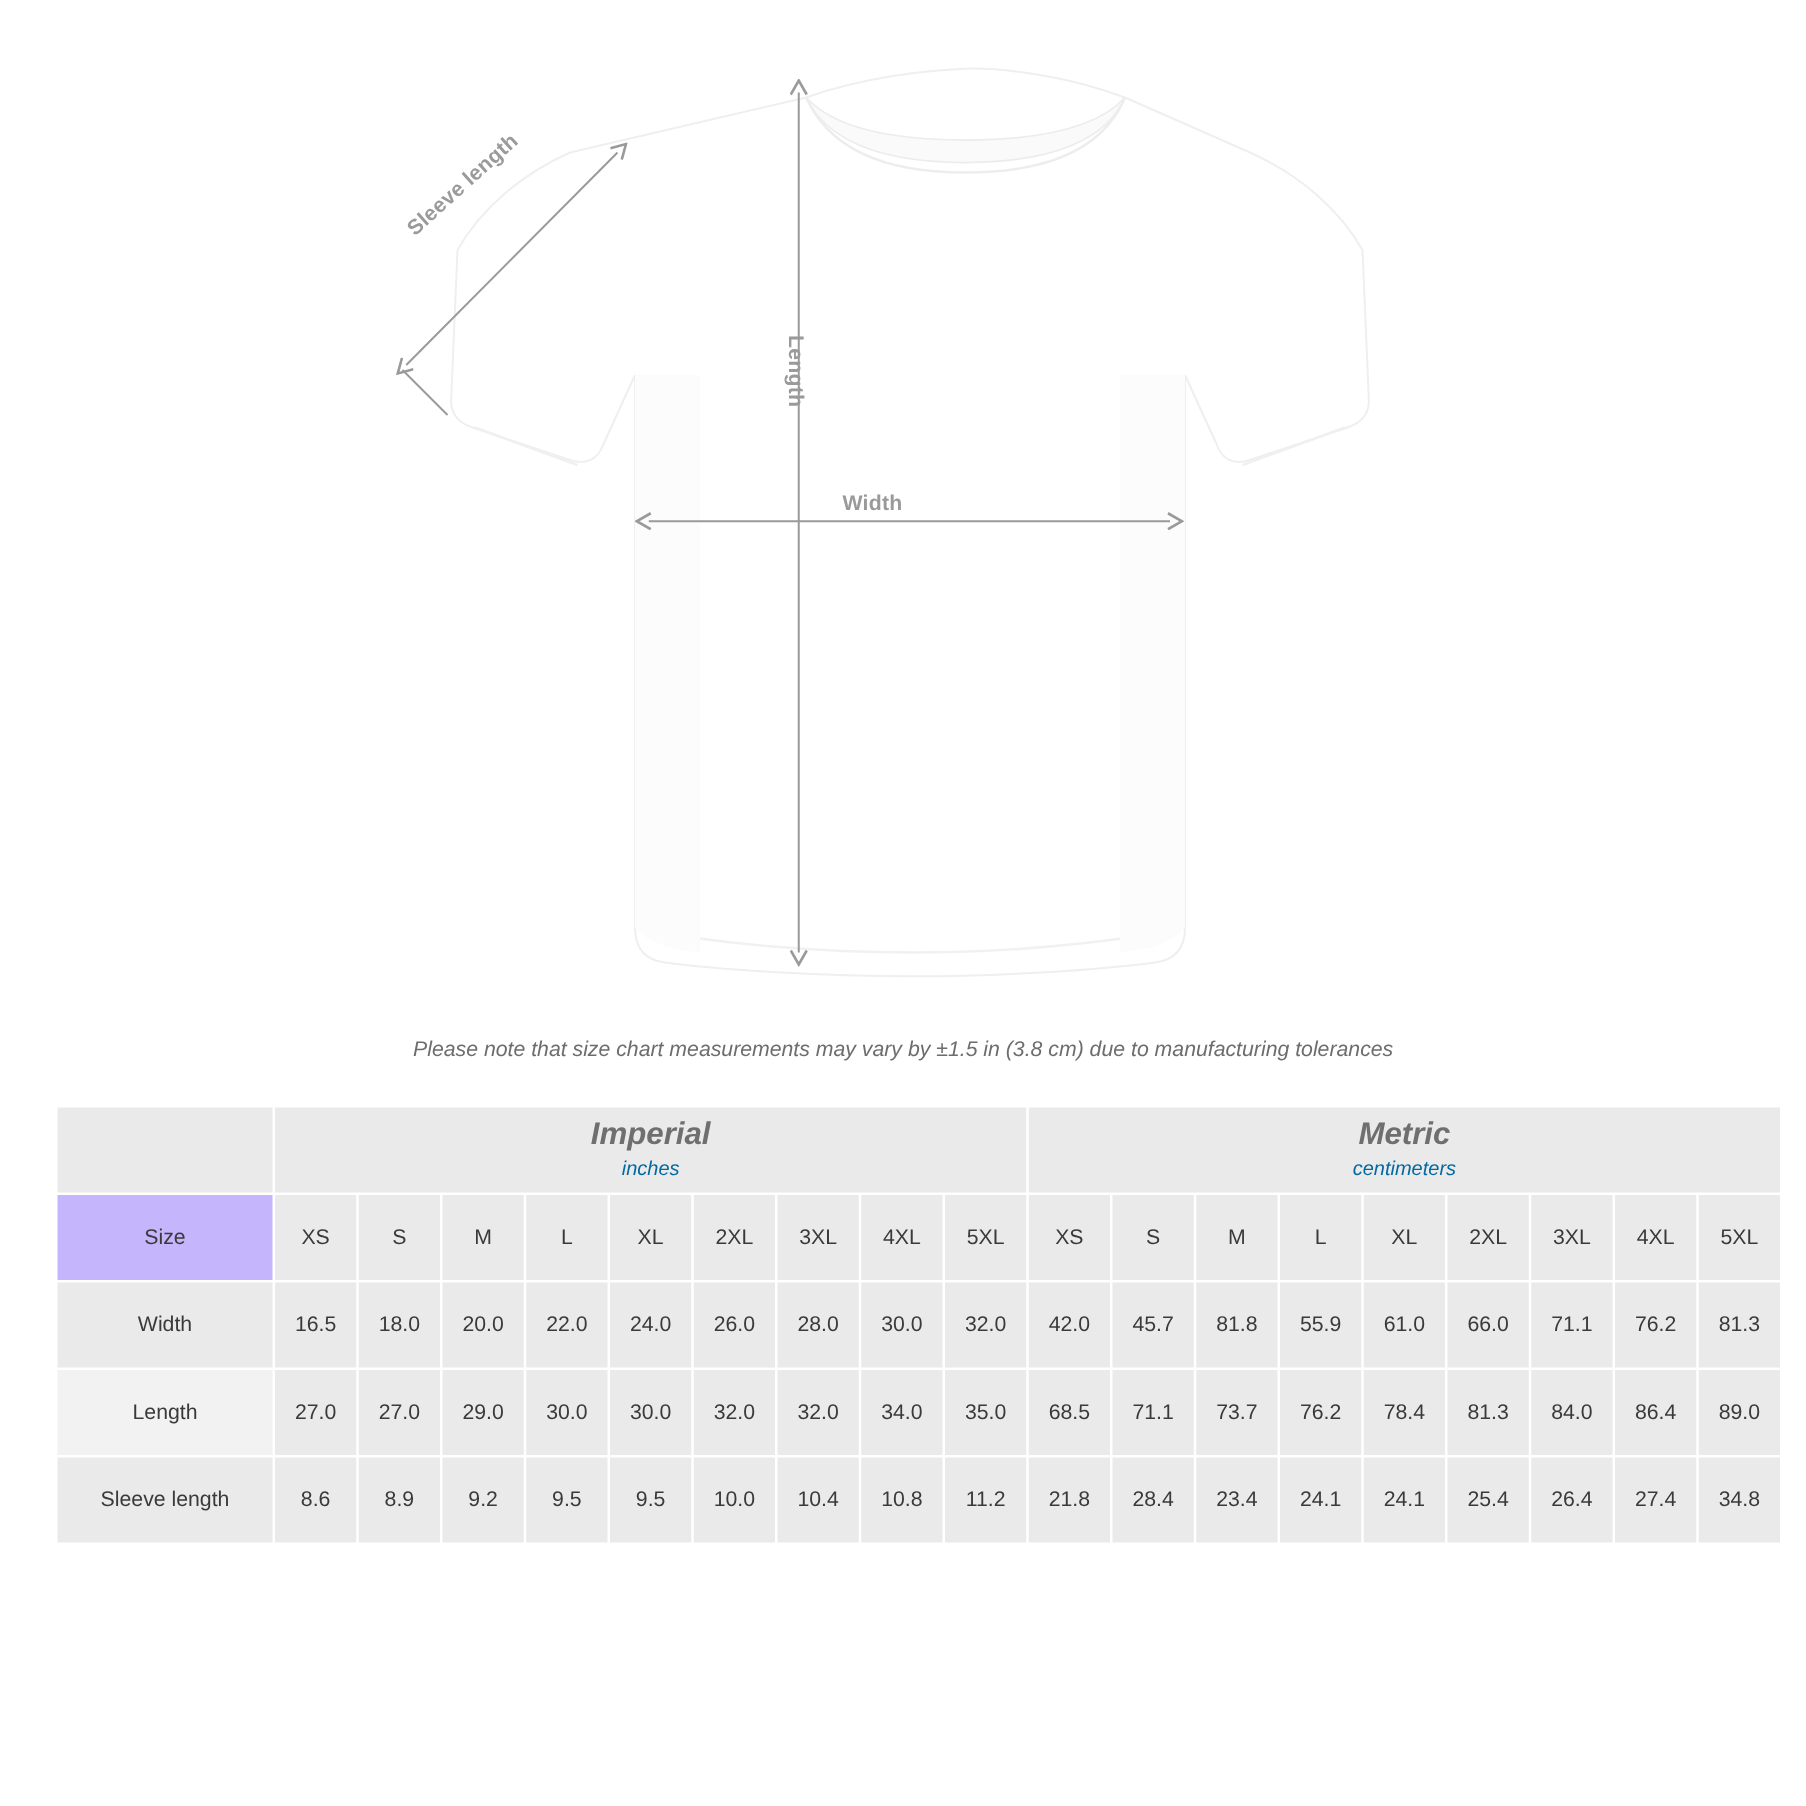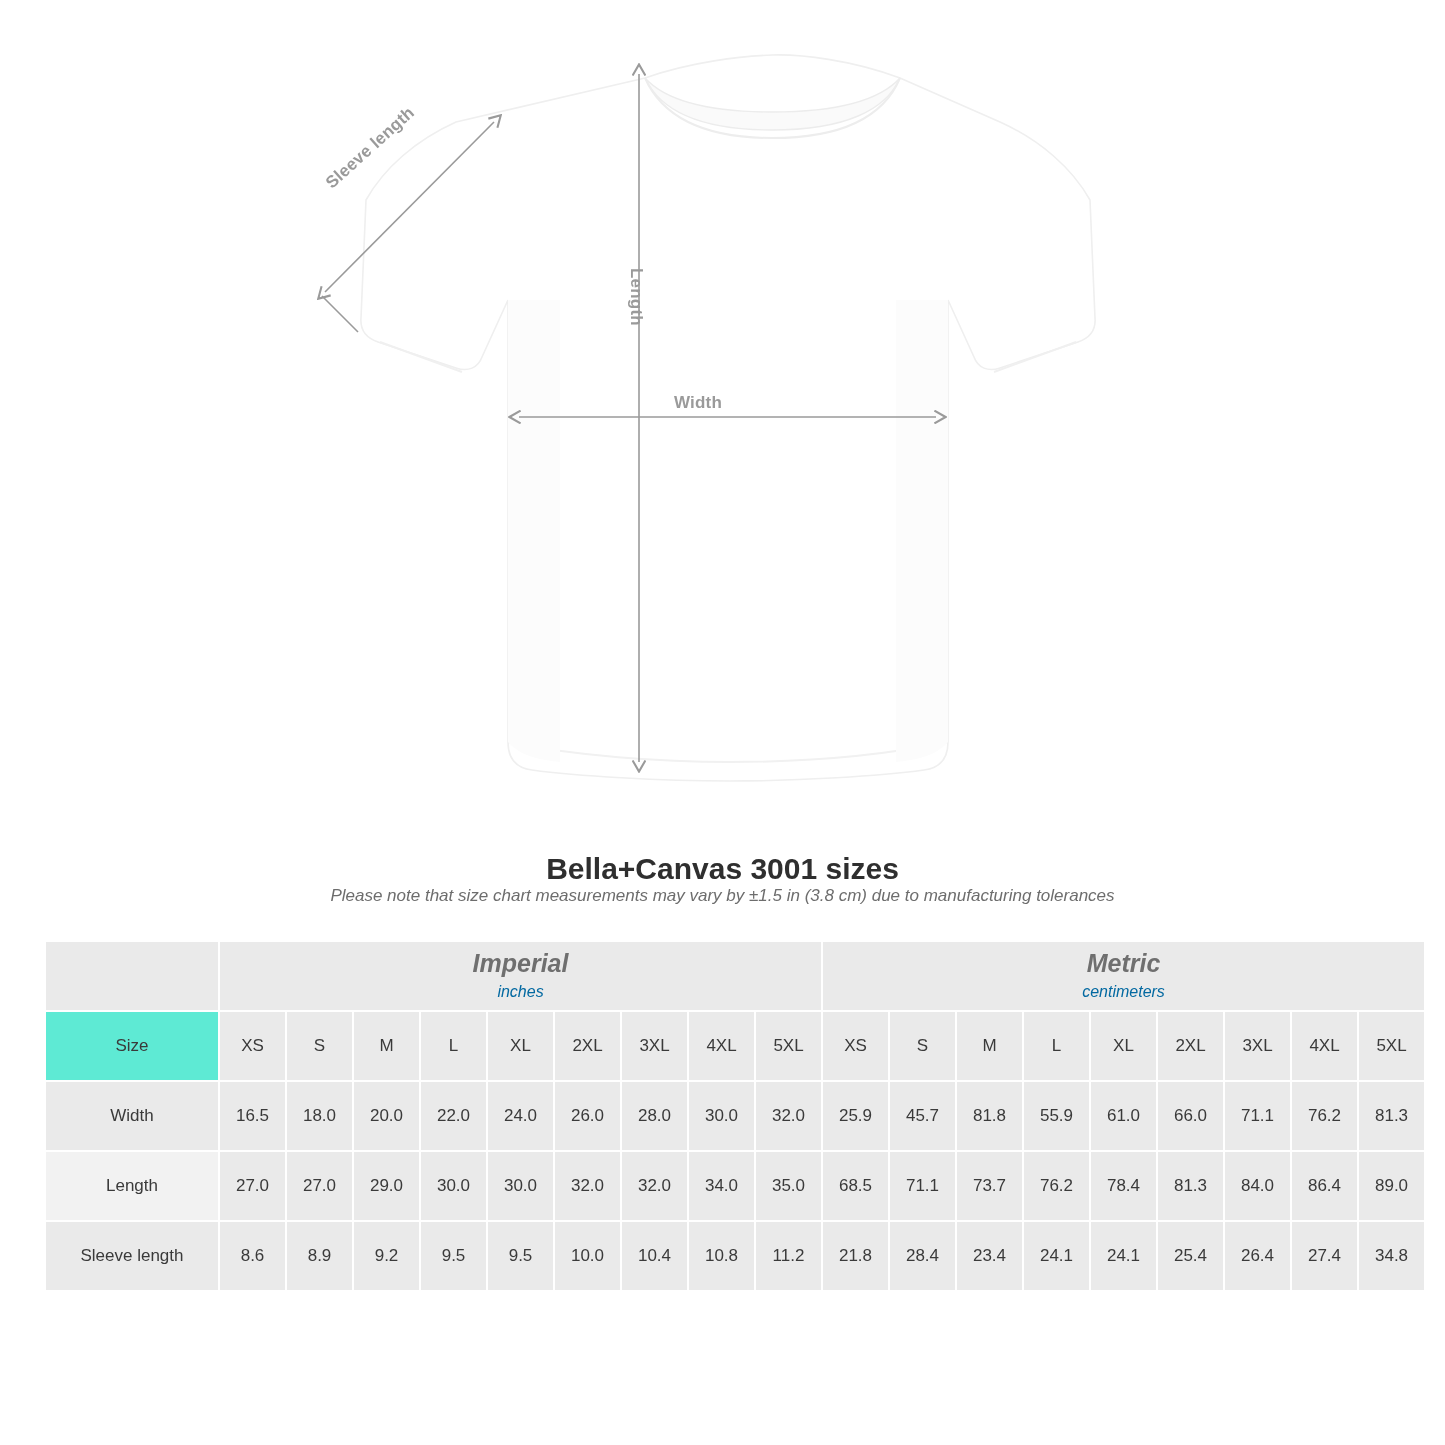"Bella+Canvas 3001 sizes" div.chart-title { html: <div>Bella+Canvas 3001 sizes</div> -> none }
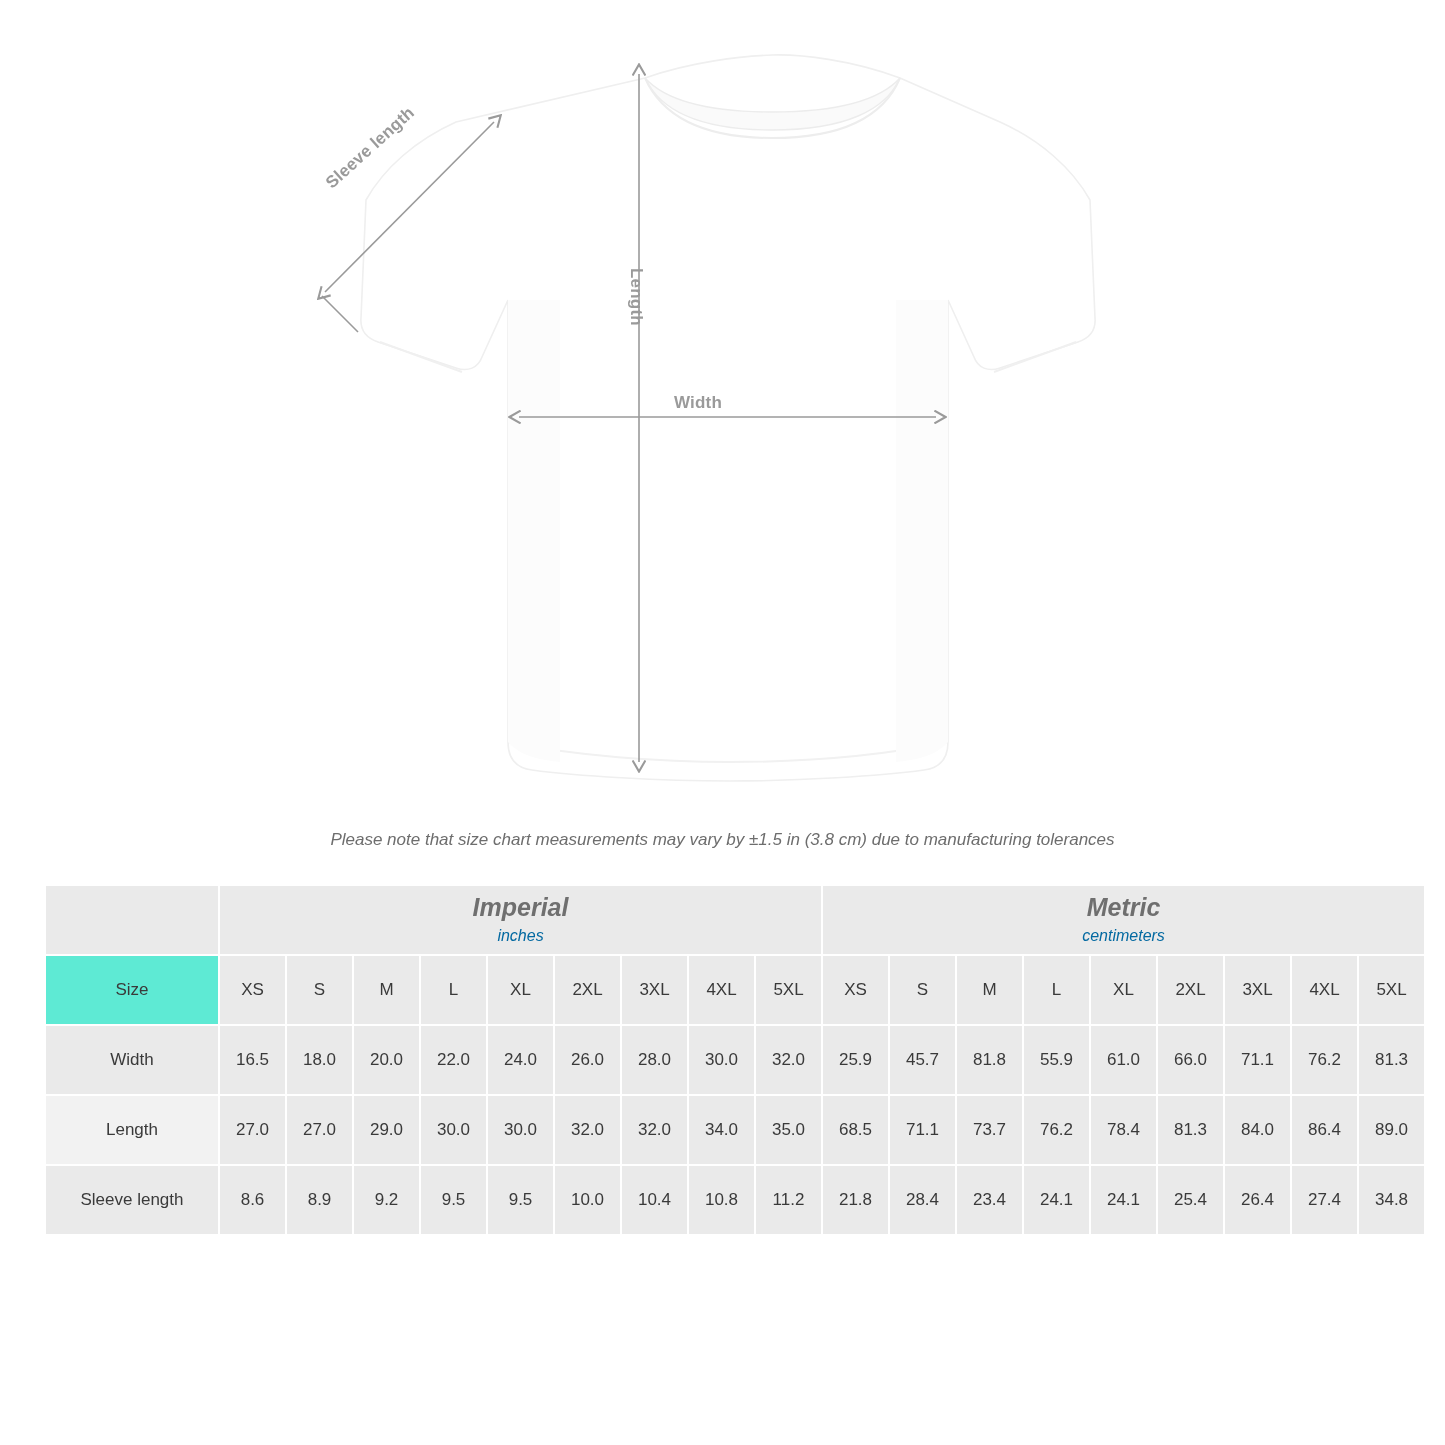"Size" .head-row td.corner-cell { background: #5eead4 -> #c4b5fd }
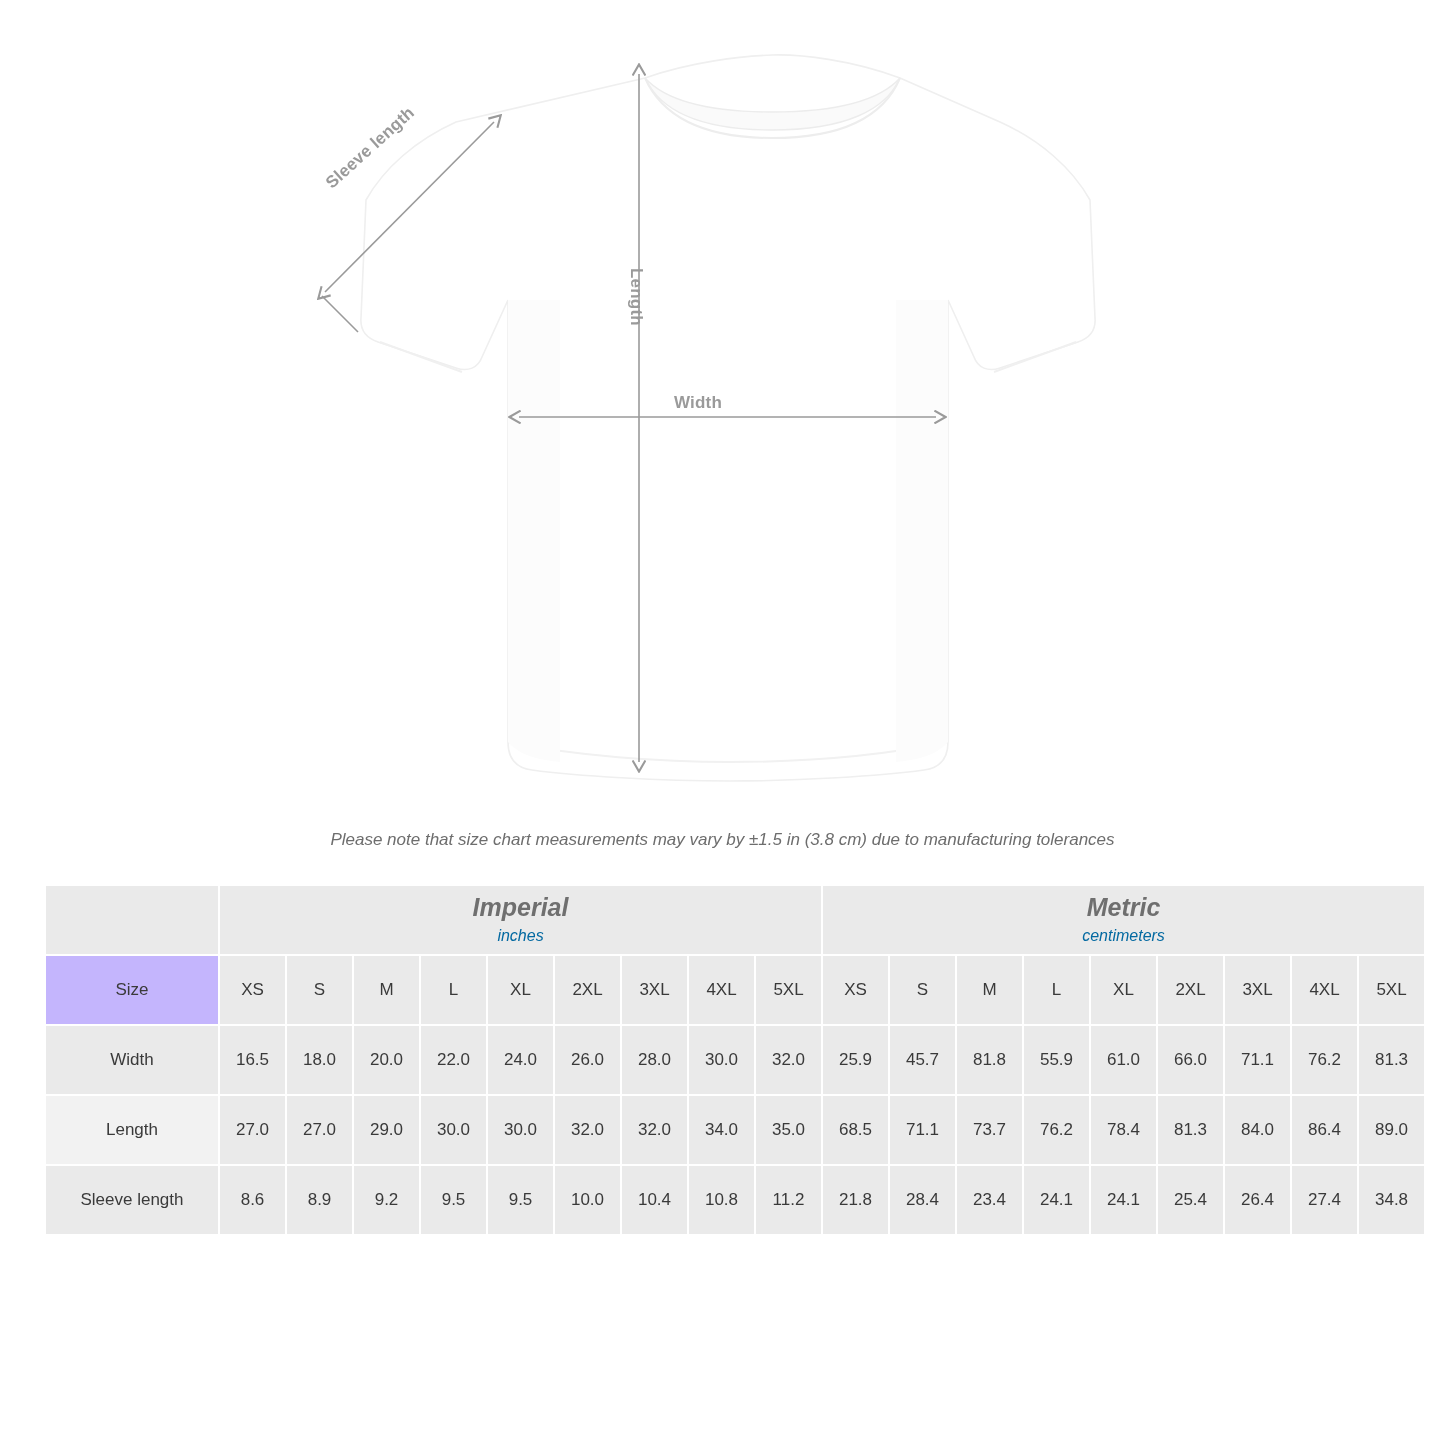"25.9" td { text: 25.9 -> 42.0 }
